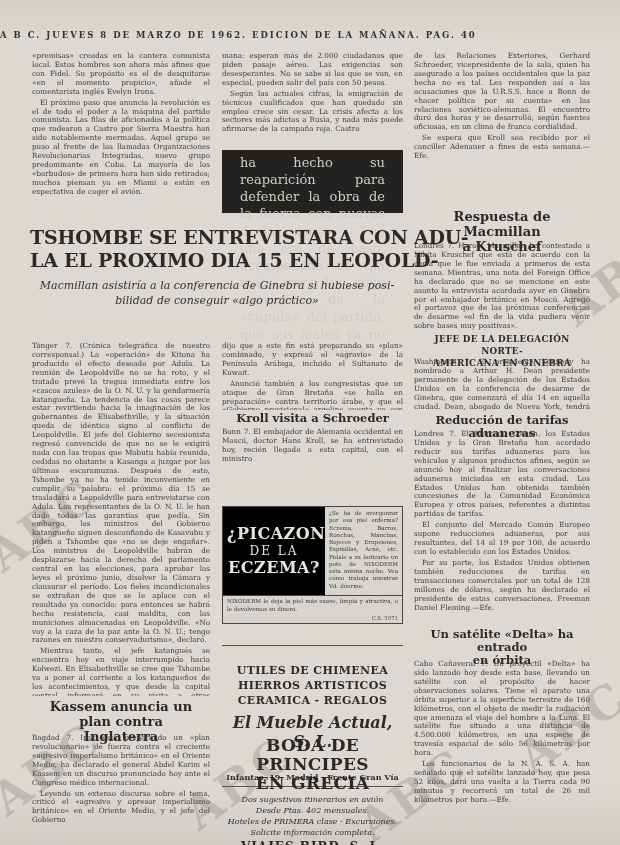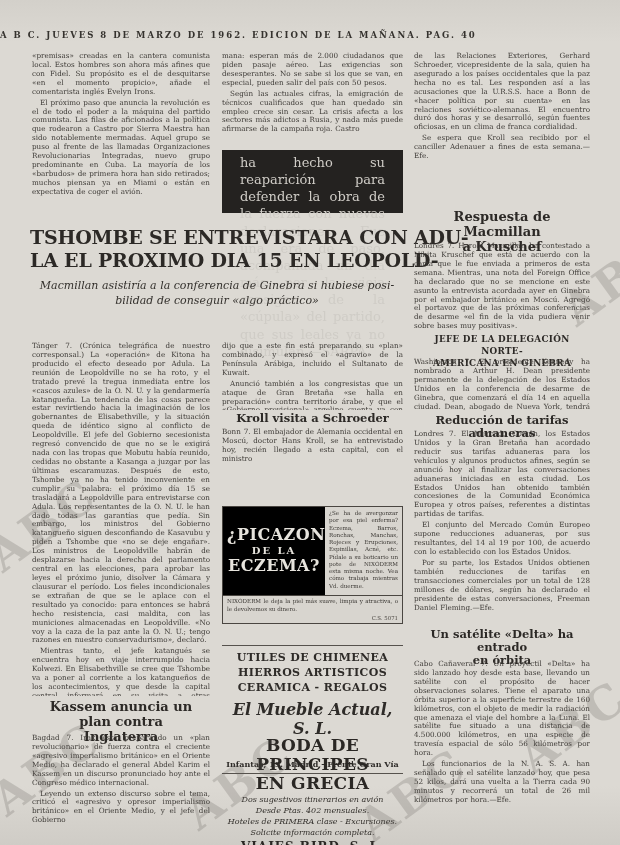"DE LA" .ecz-t2 { font-size: 10px -> 12px; font-weight: bold -> normal }
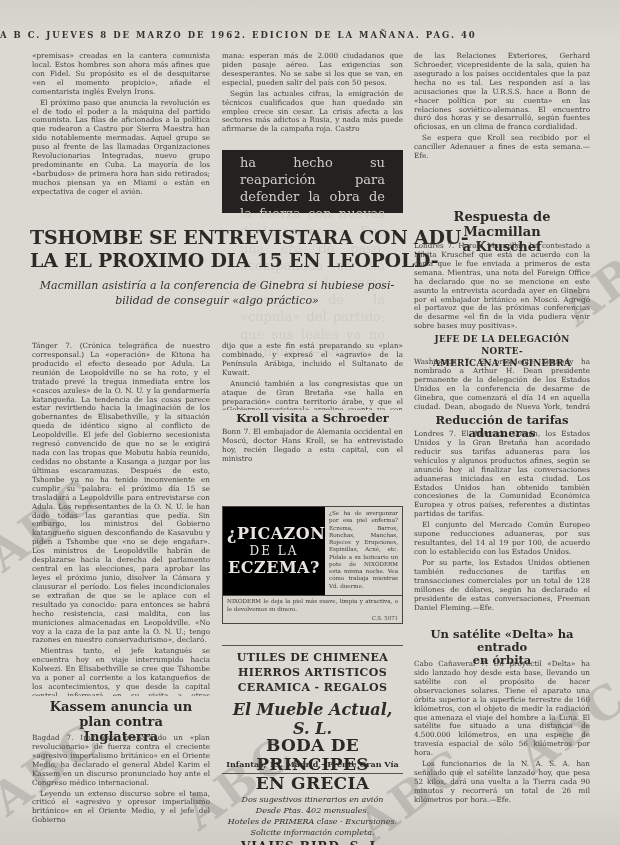"UTILES DE CHIMENEA" .utiles { padding-top: 5px -> 18px }
